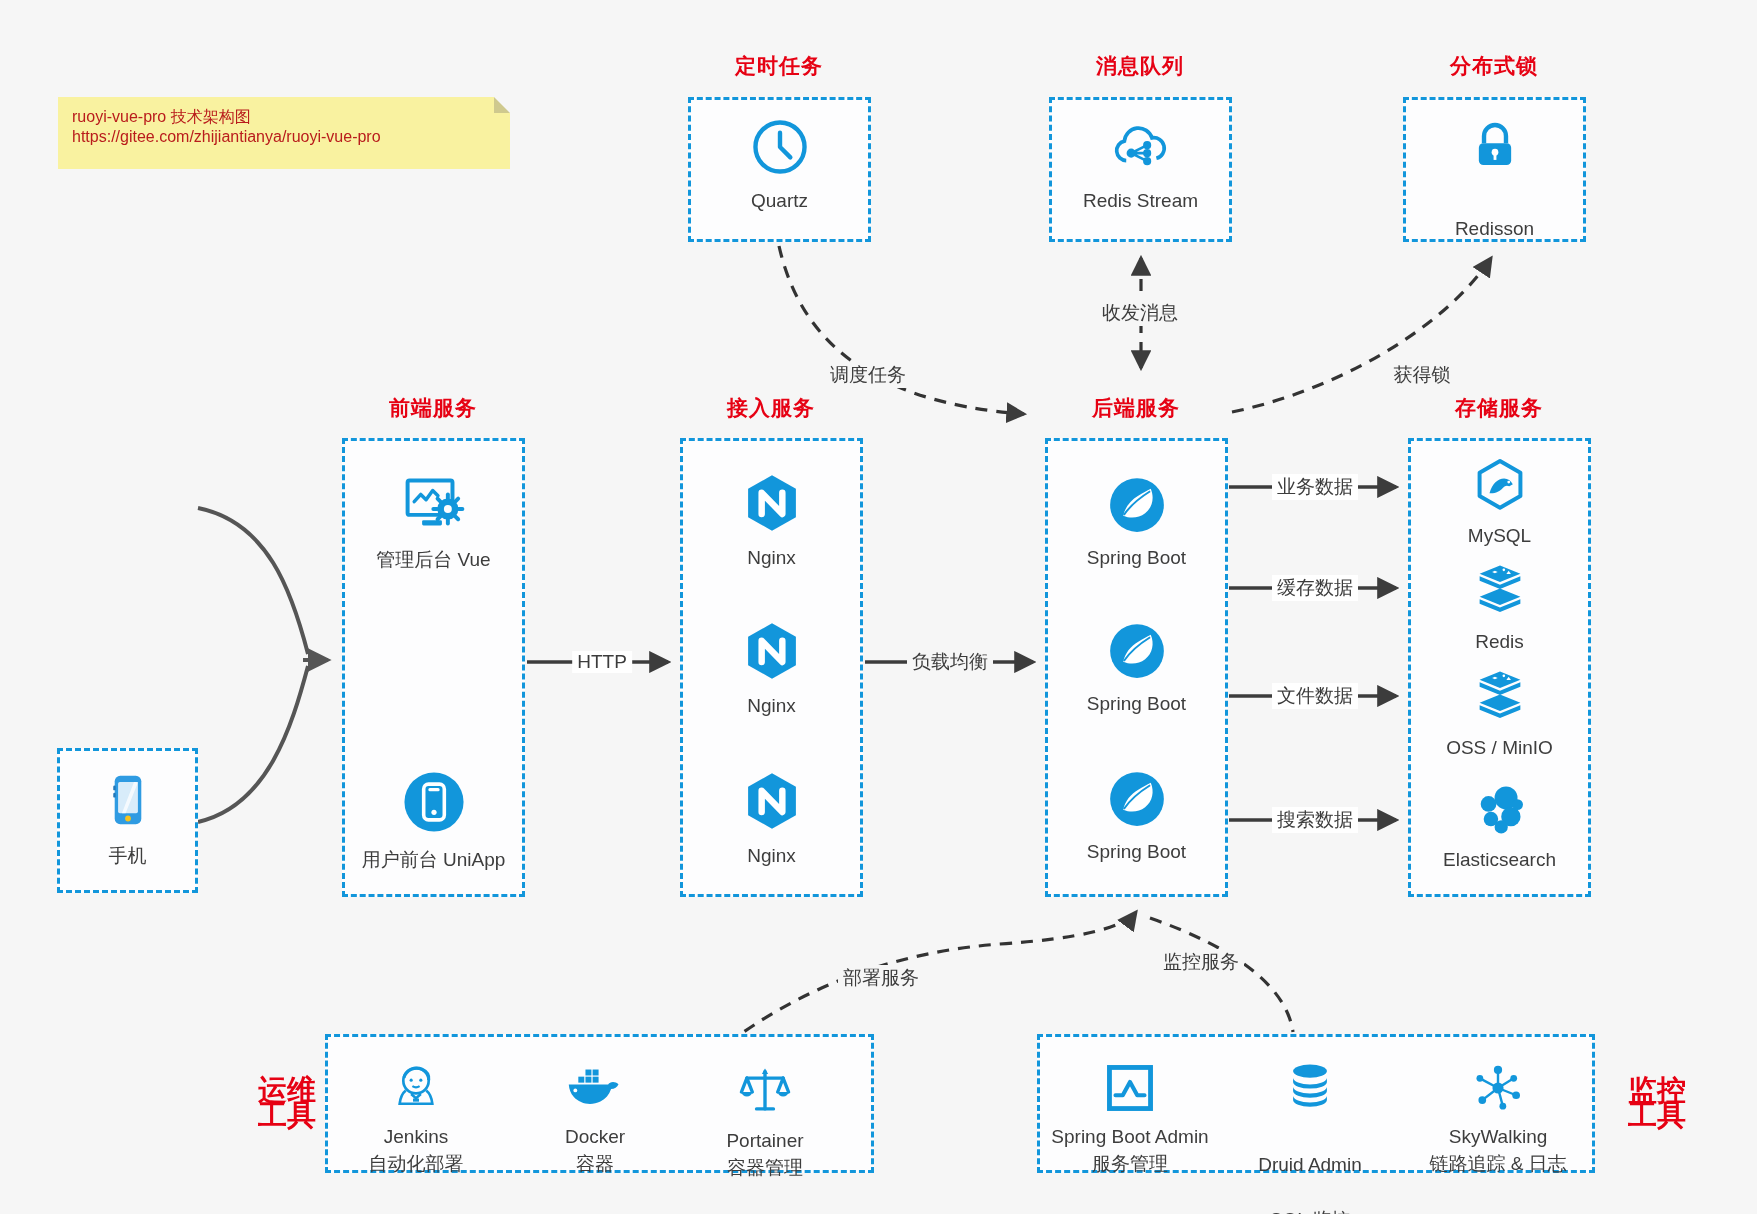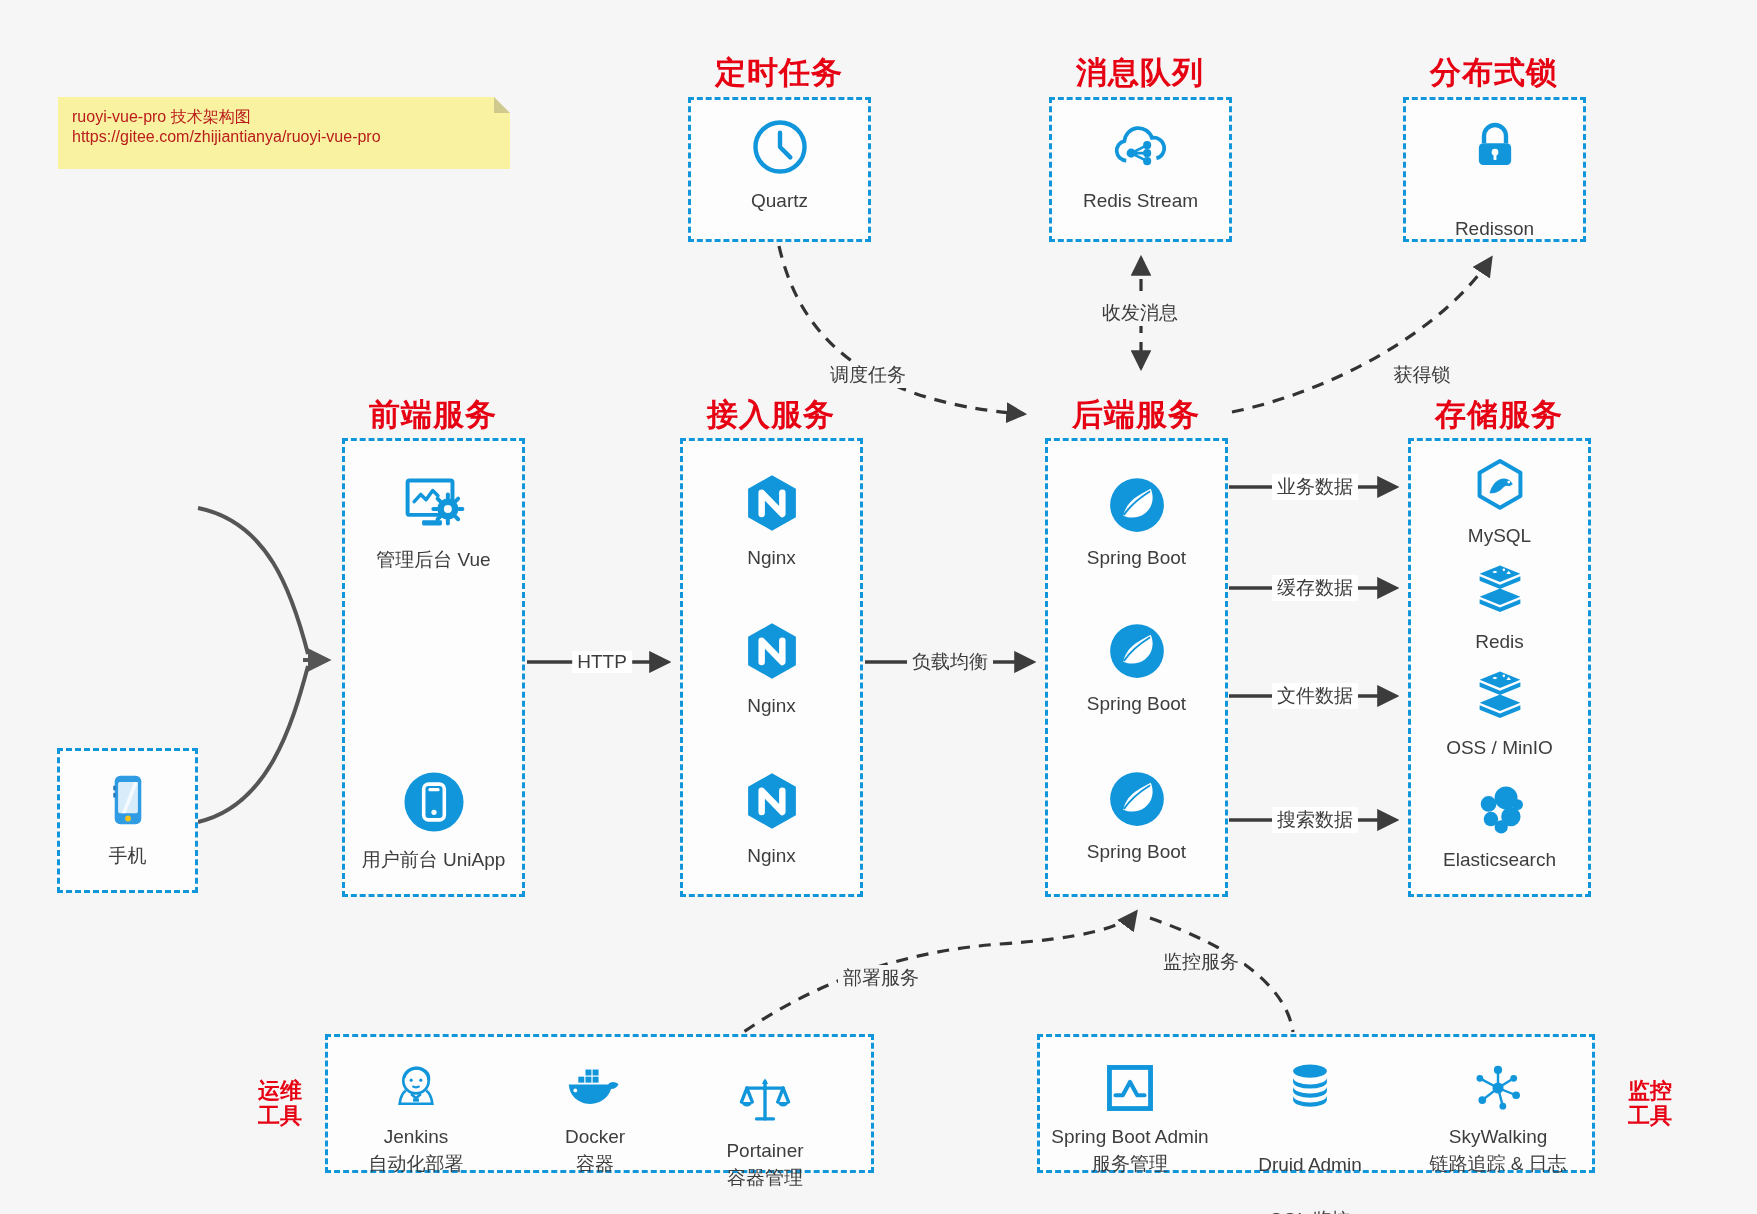"定时任务" .grp-title { font-size: 31px -> 21px }
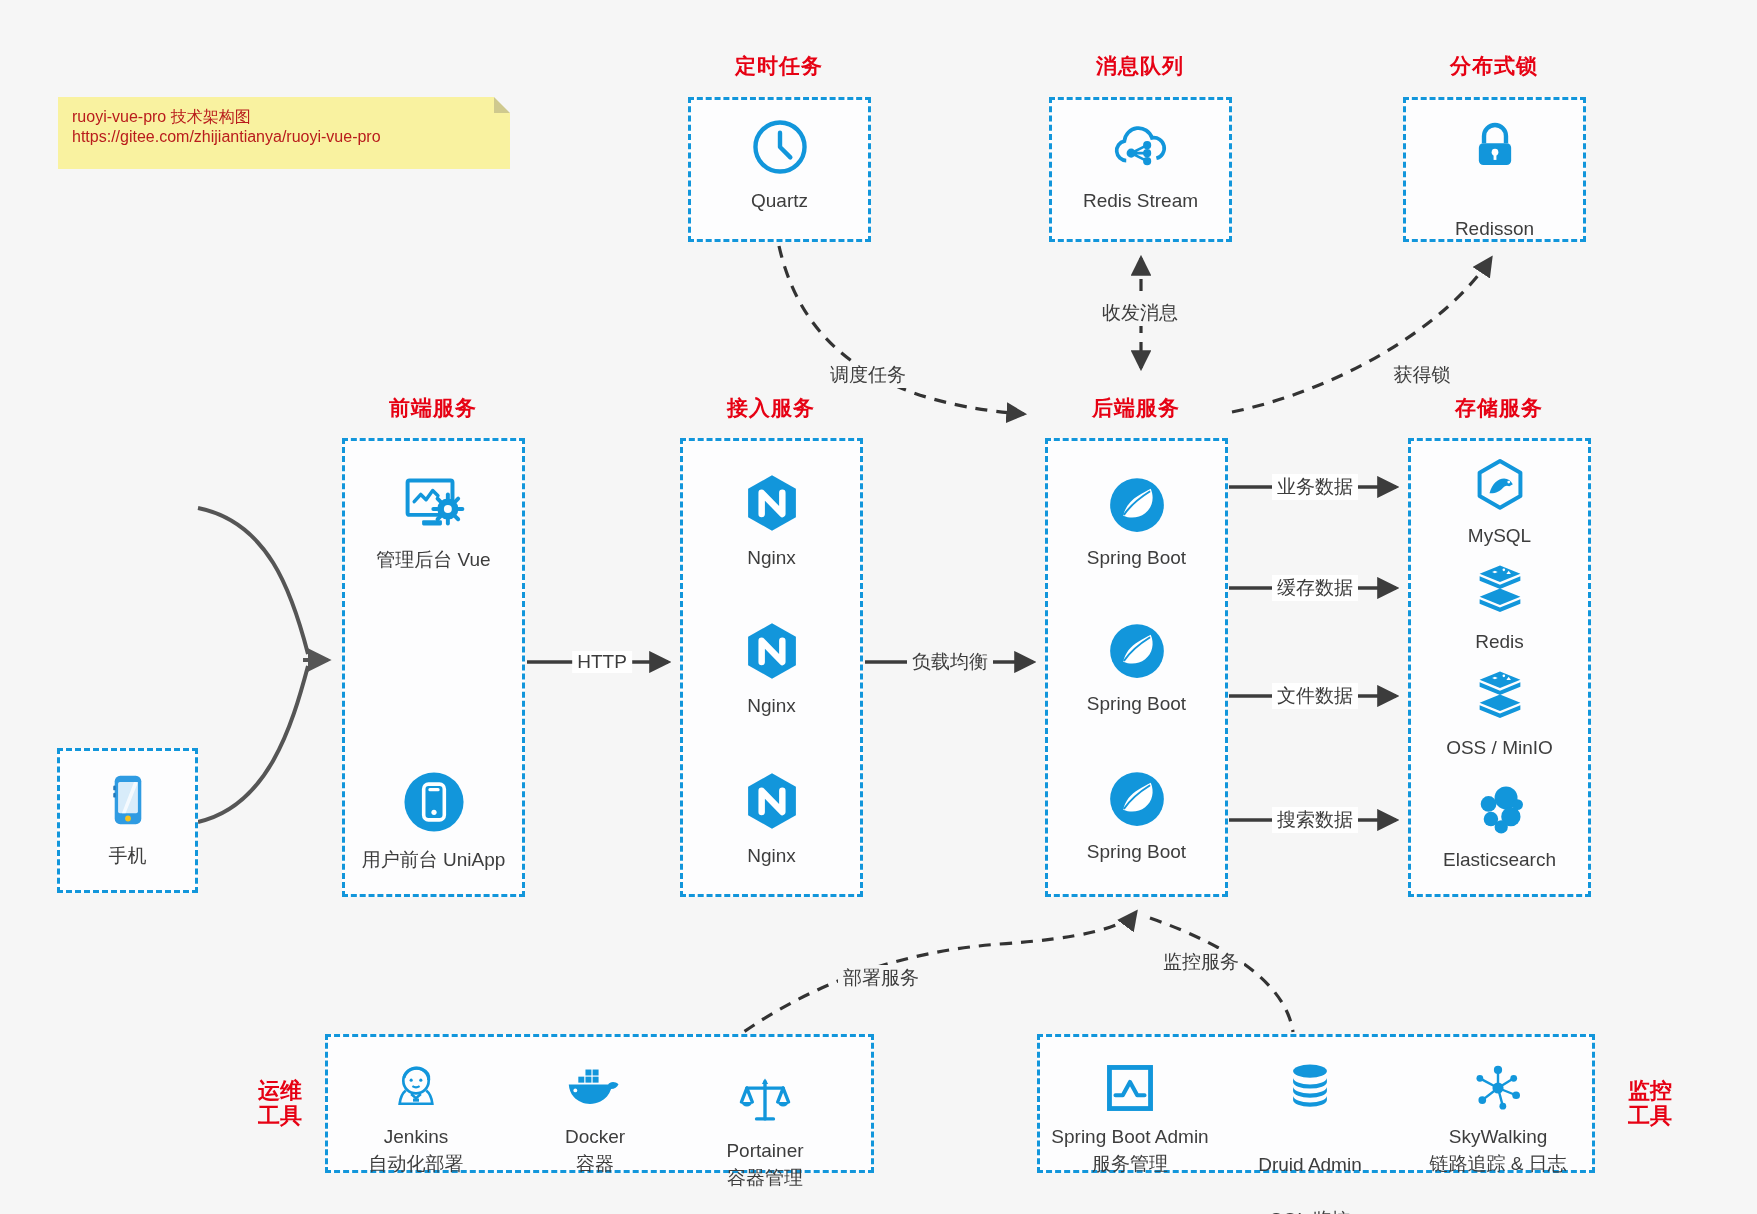"运维" .side-title { font-size: 22px -> 29px }
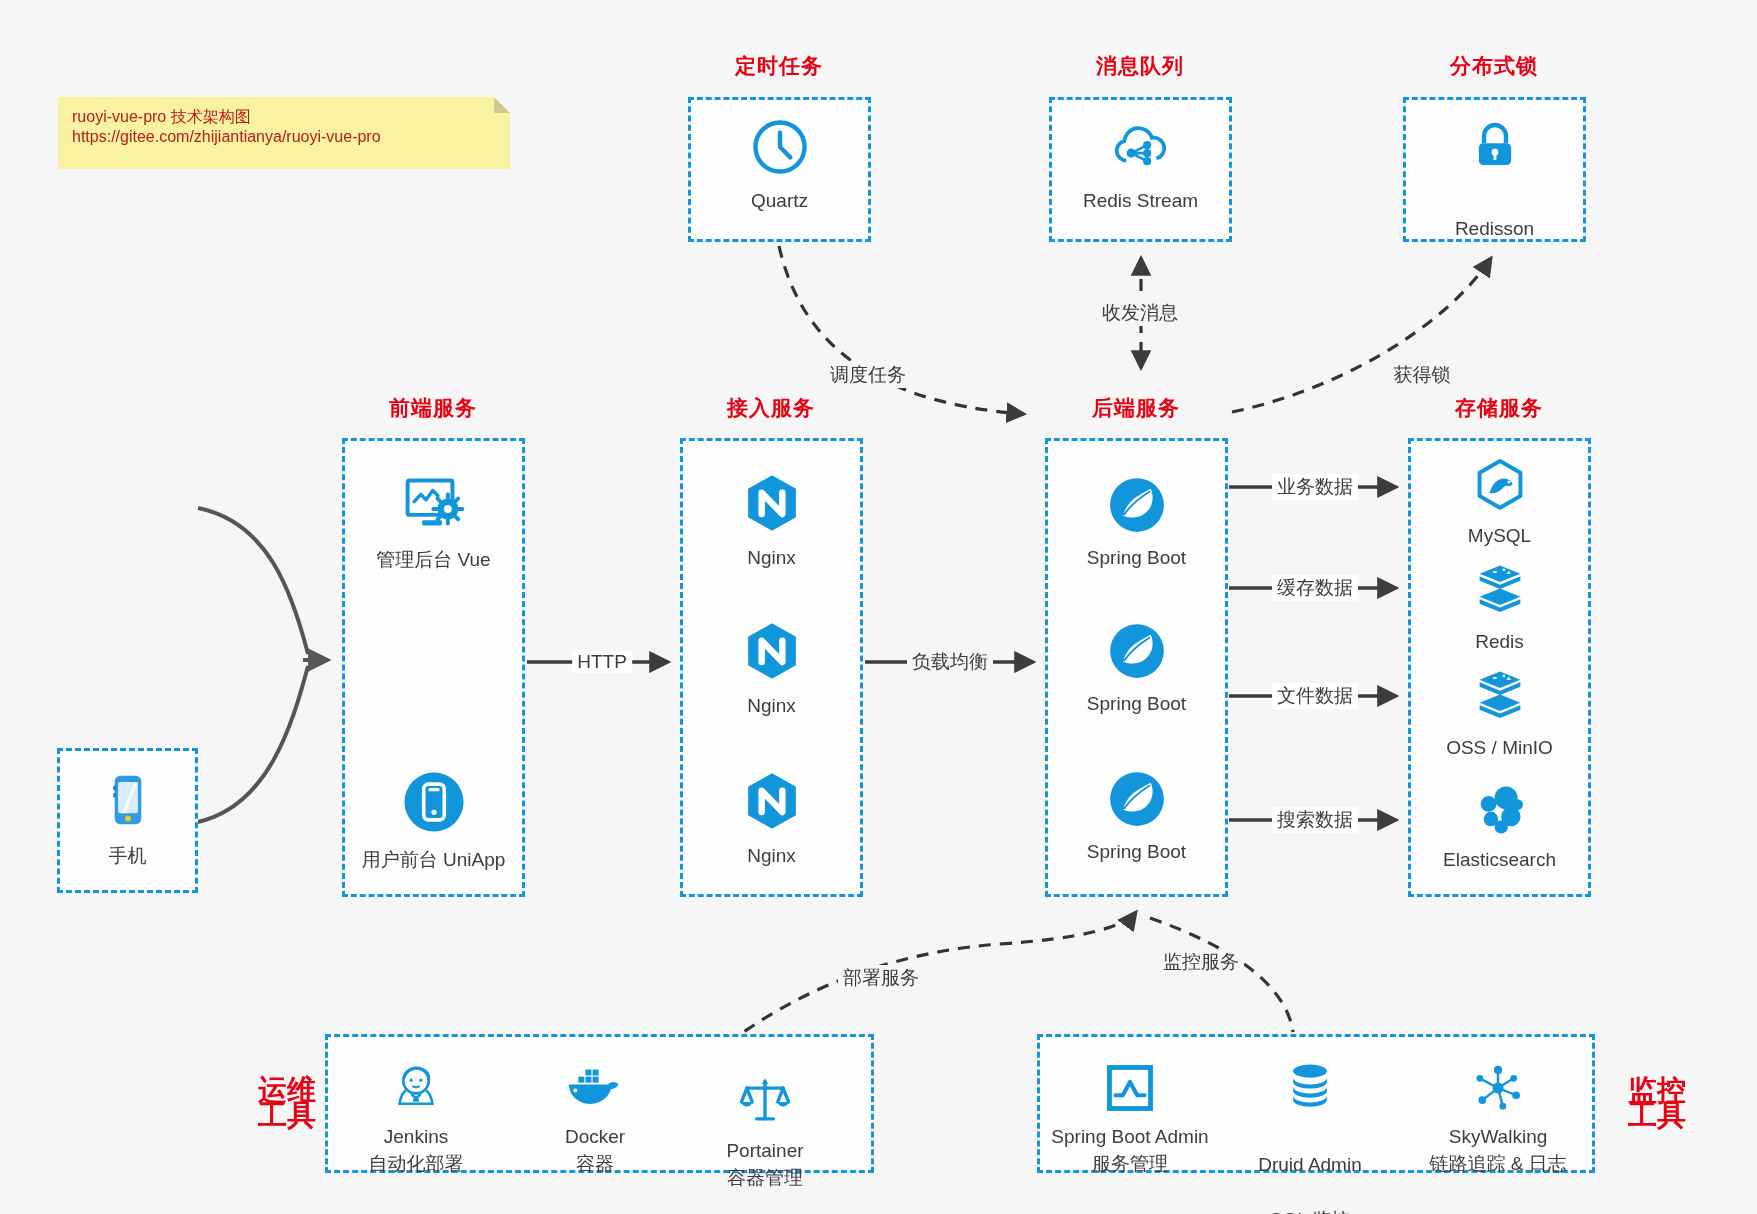"Portainer" div.tool { top: 36px -> 26px }
